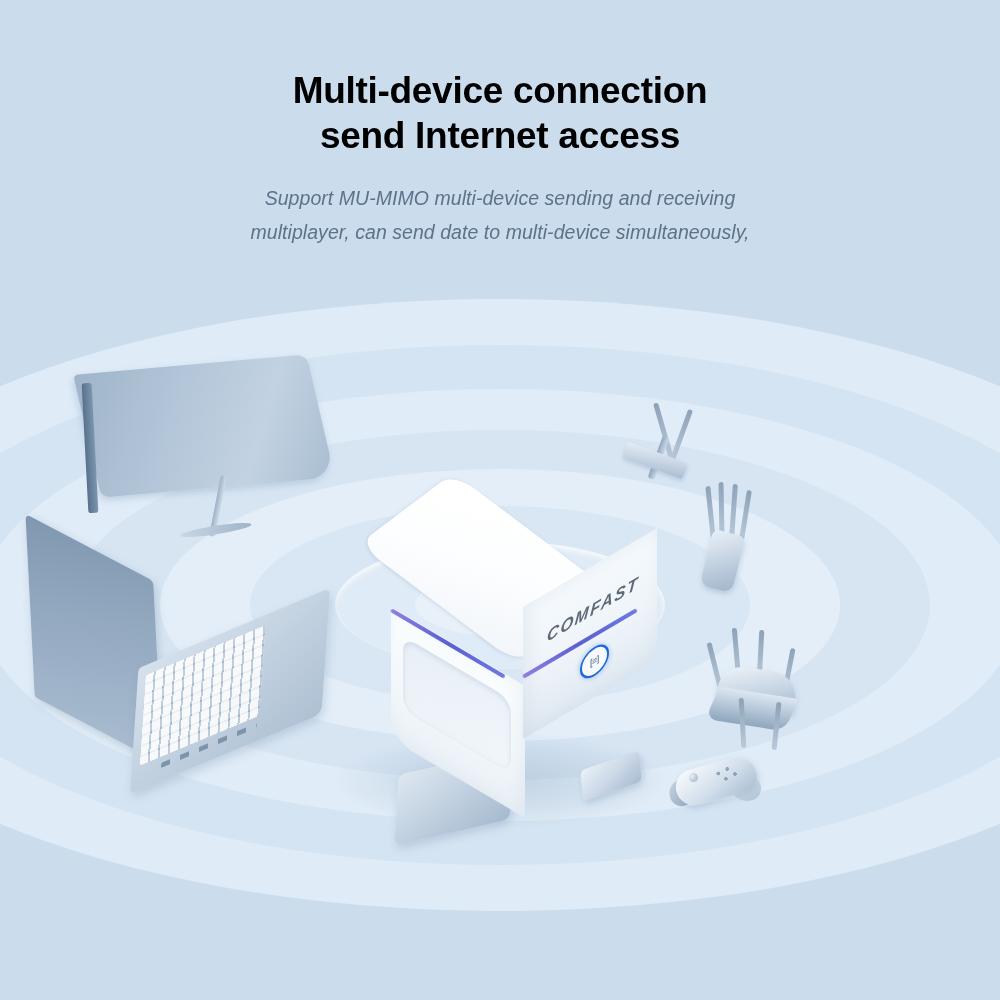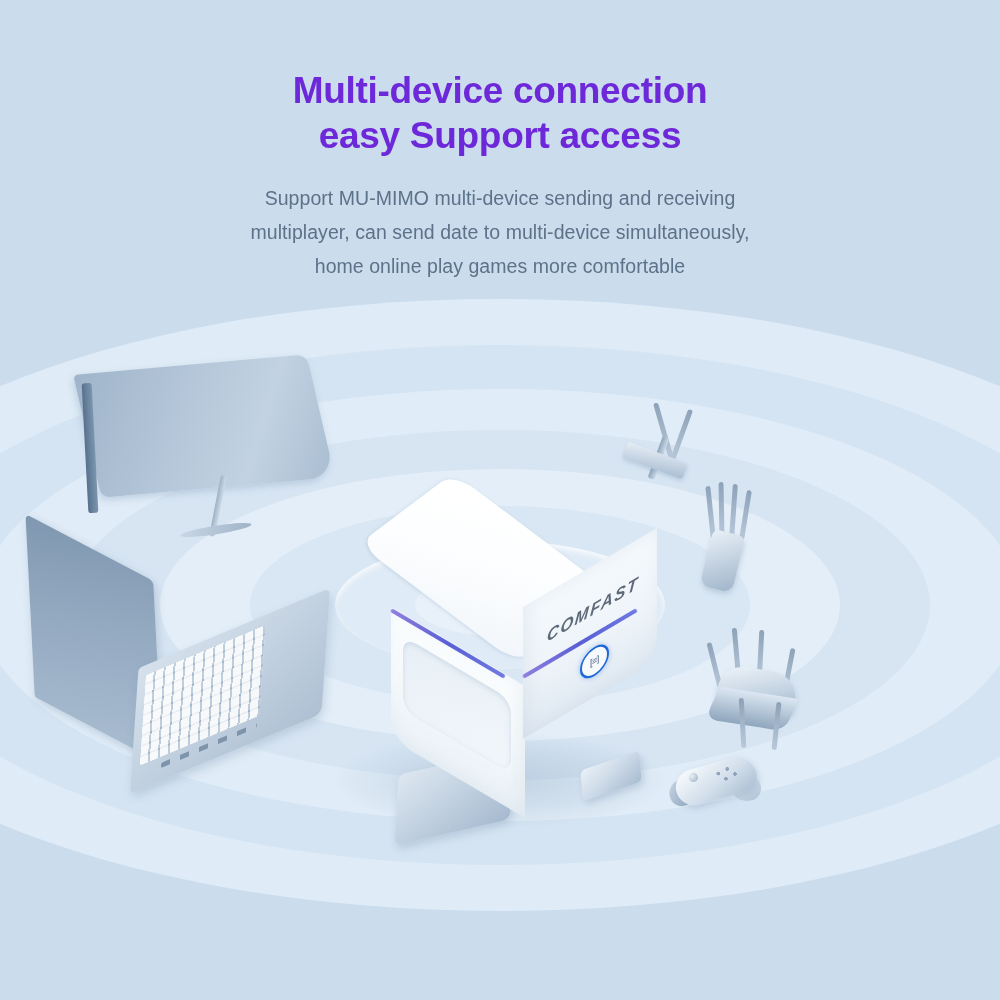"Multi-device connection" .headline { color: #6d28d9 -> #000000 }
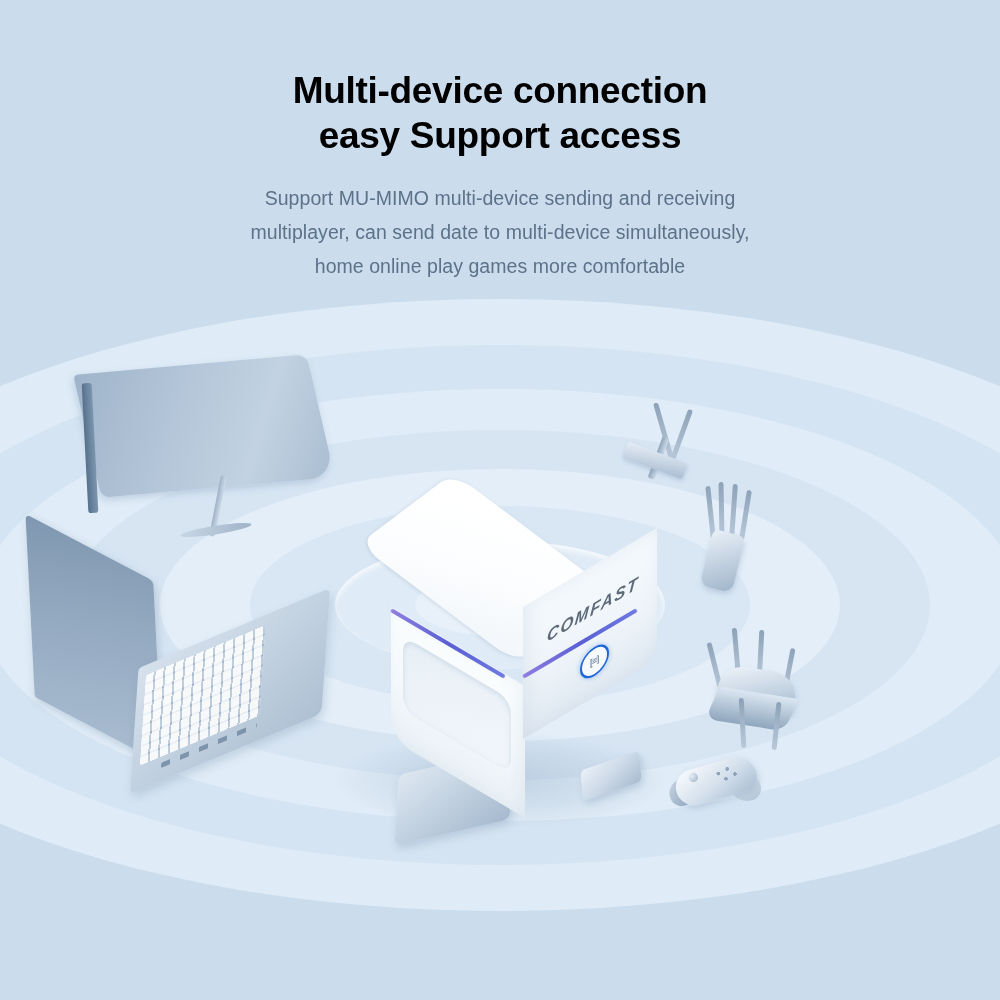"easy Support access" span.ln { text: easy Support -> send Internet }
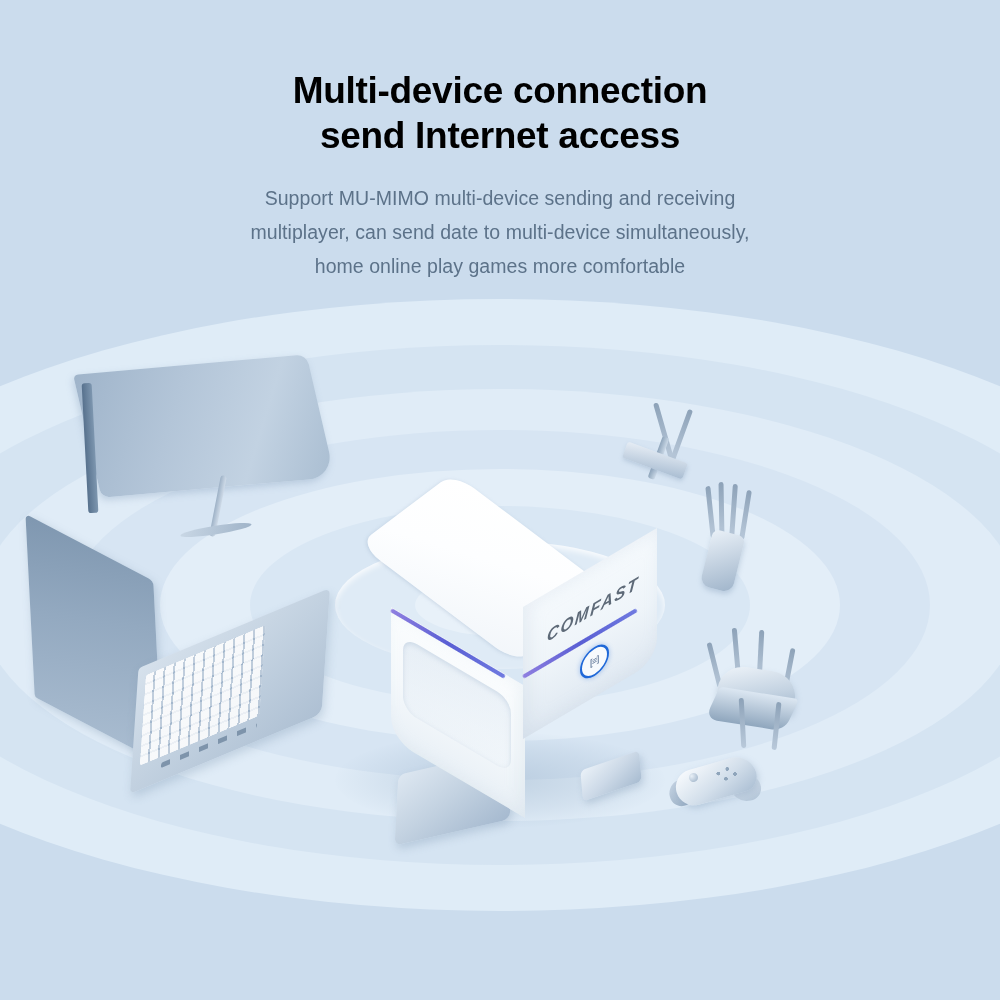"Support MU-MIMO multi-device sending and" .subcopy .ln { font-style: none -> italic }
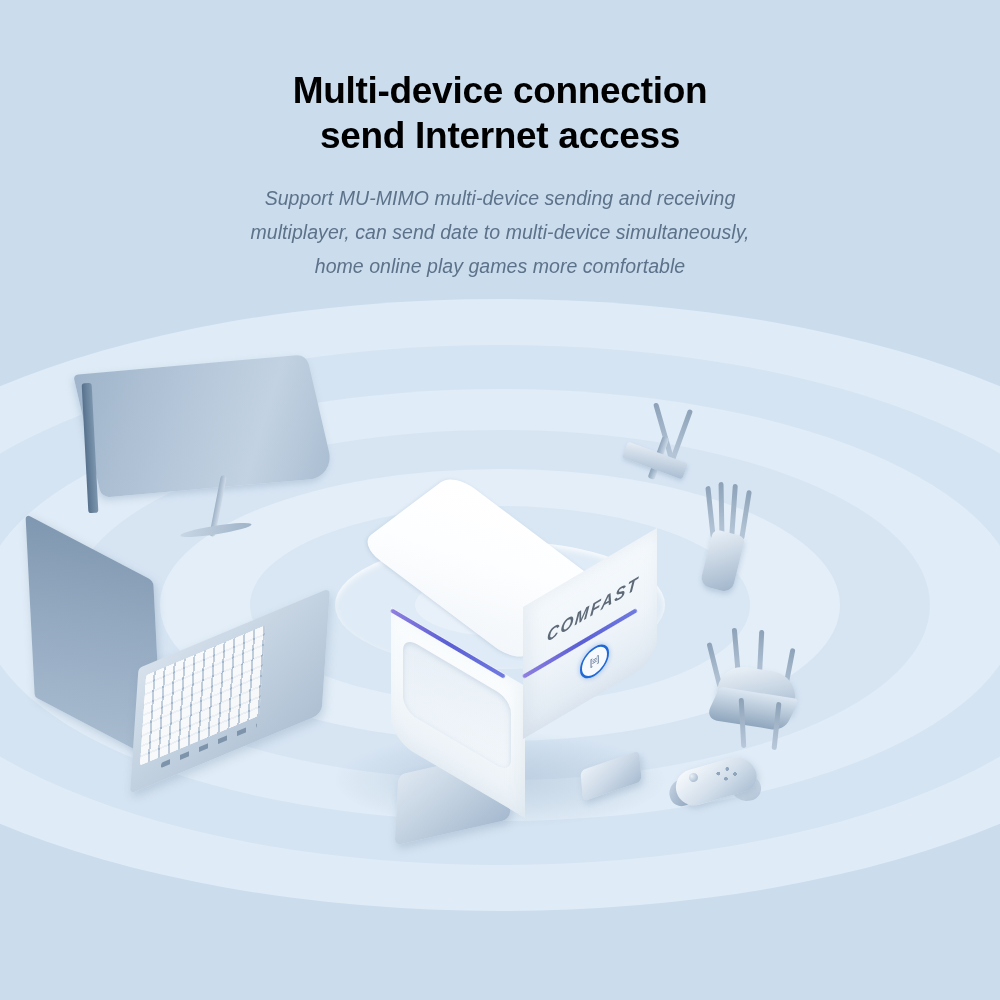"home online play games more" span.ln { html: <span>home online play games more comfortable</span> -> none }
